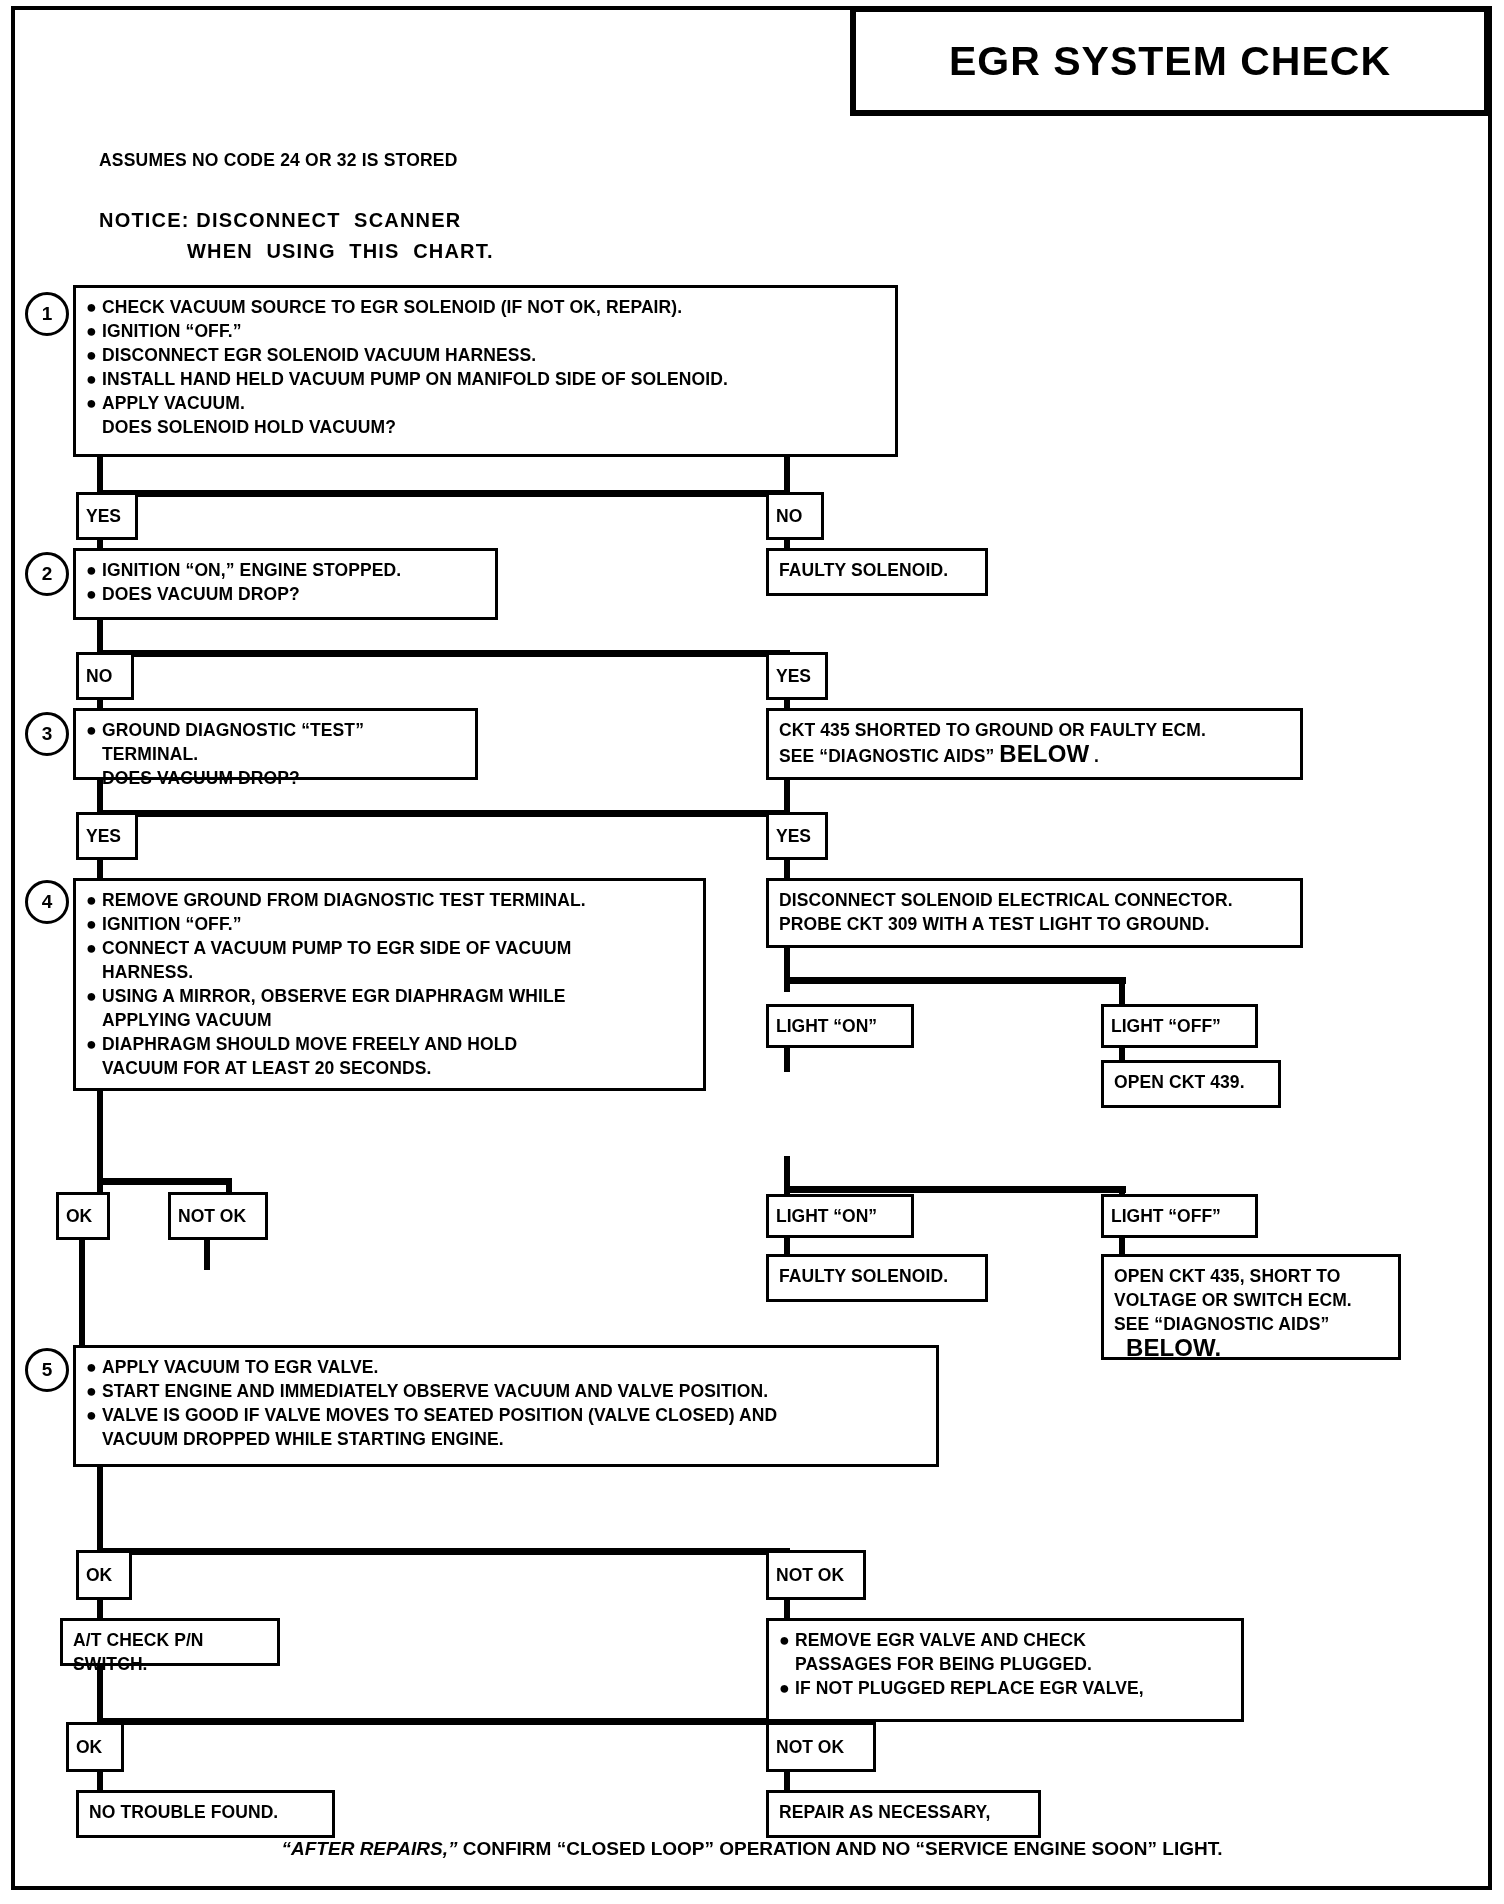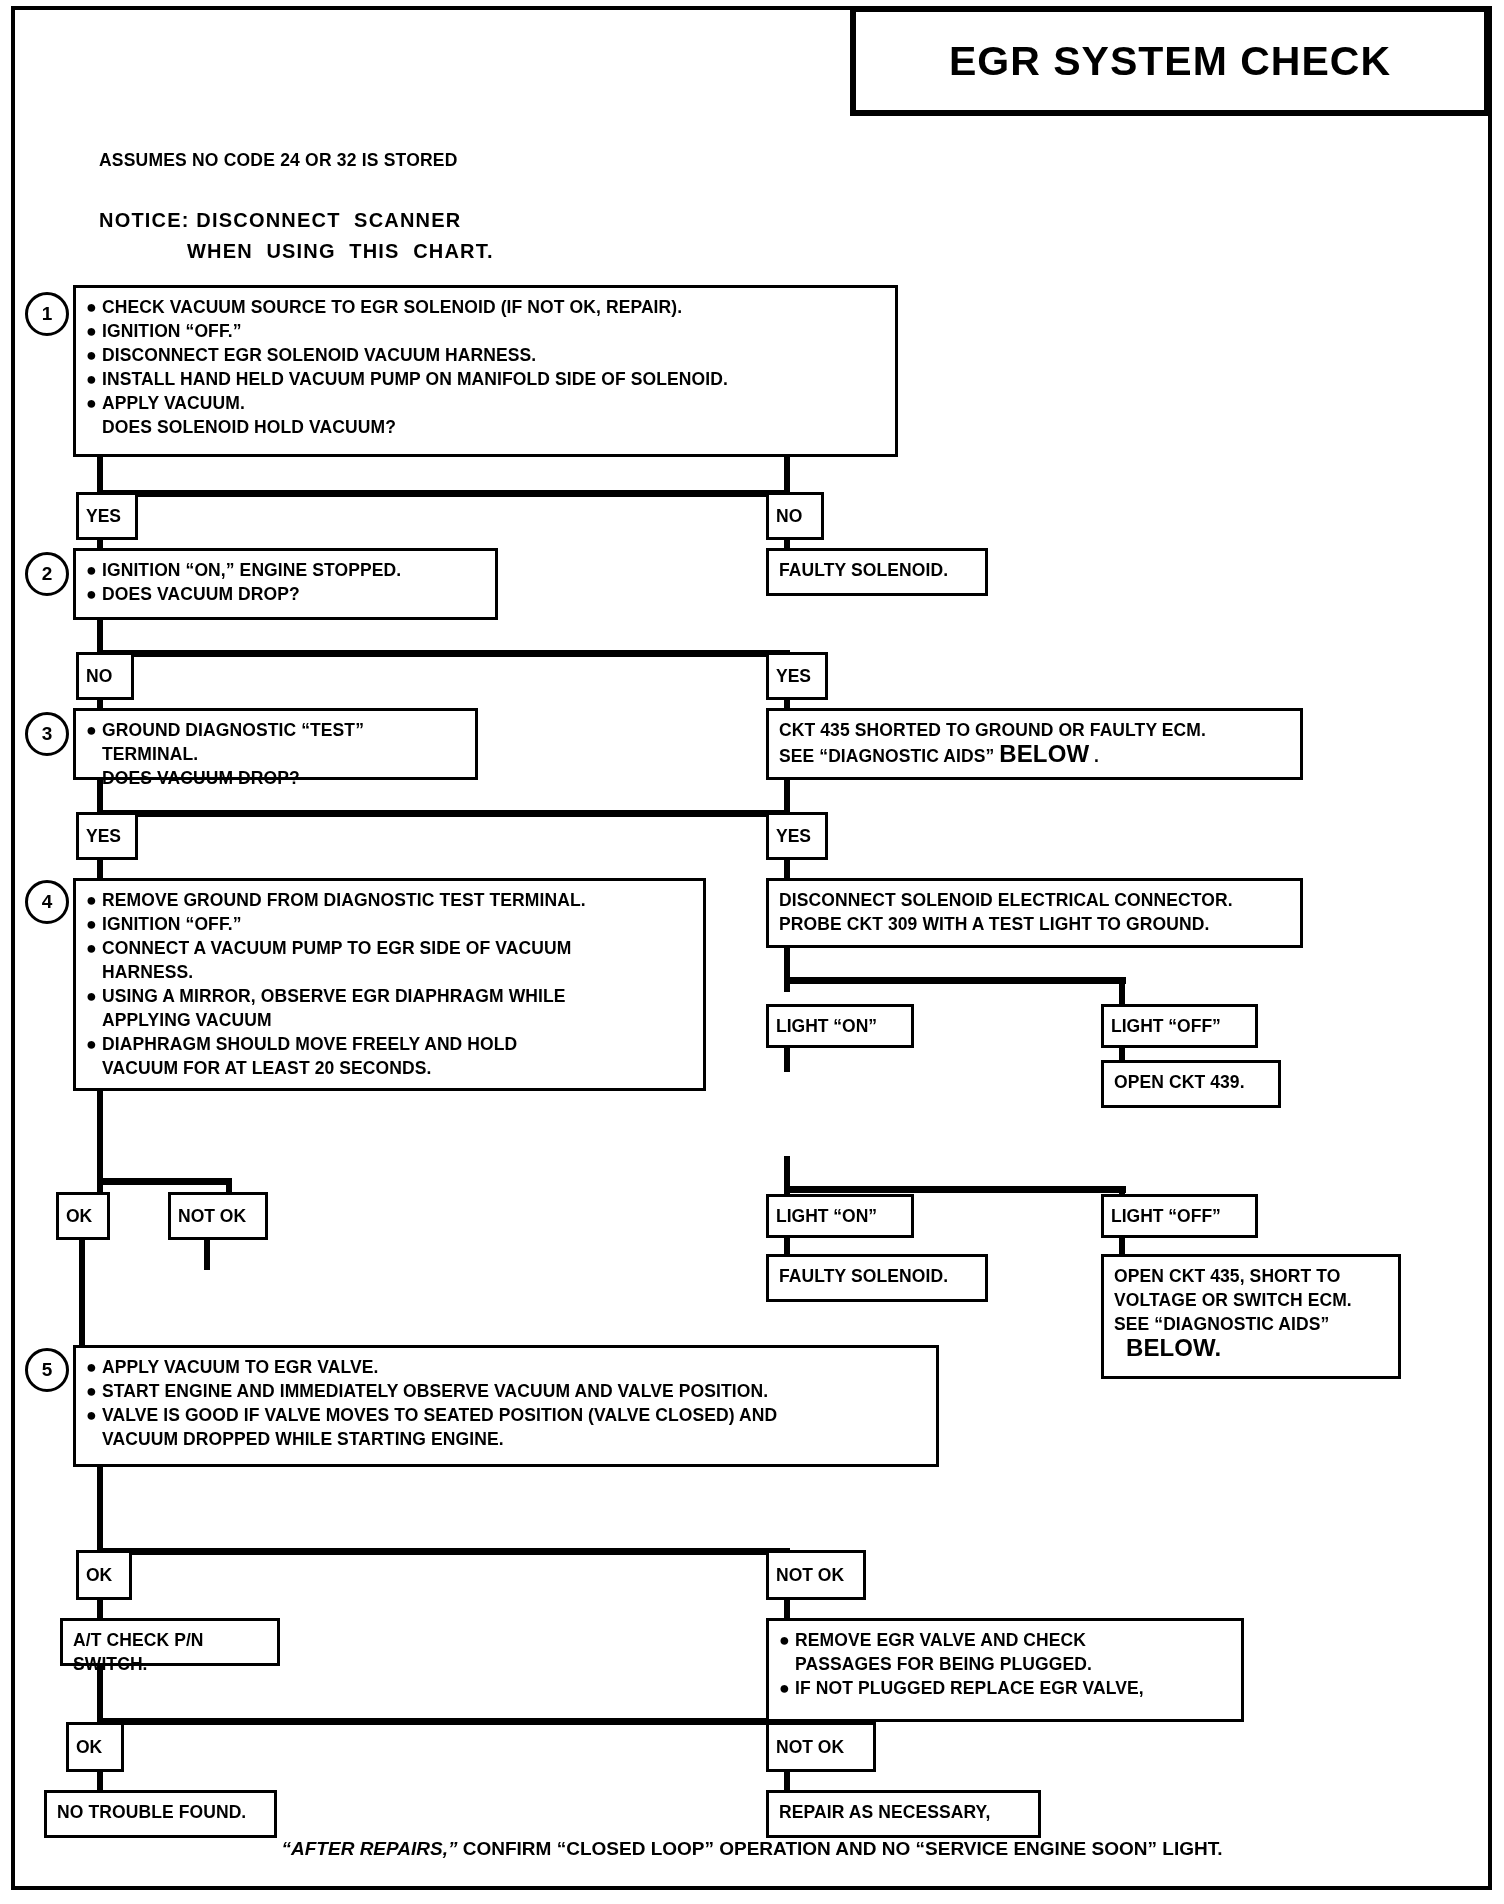"OPEN CKT 435, SHORT TO" div.box { height: 125px -> 106px }
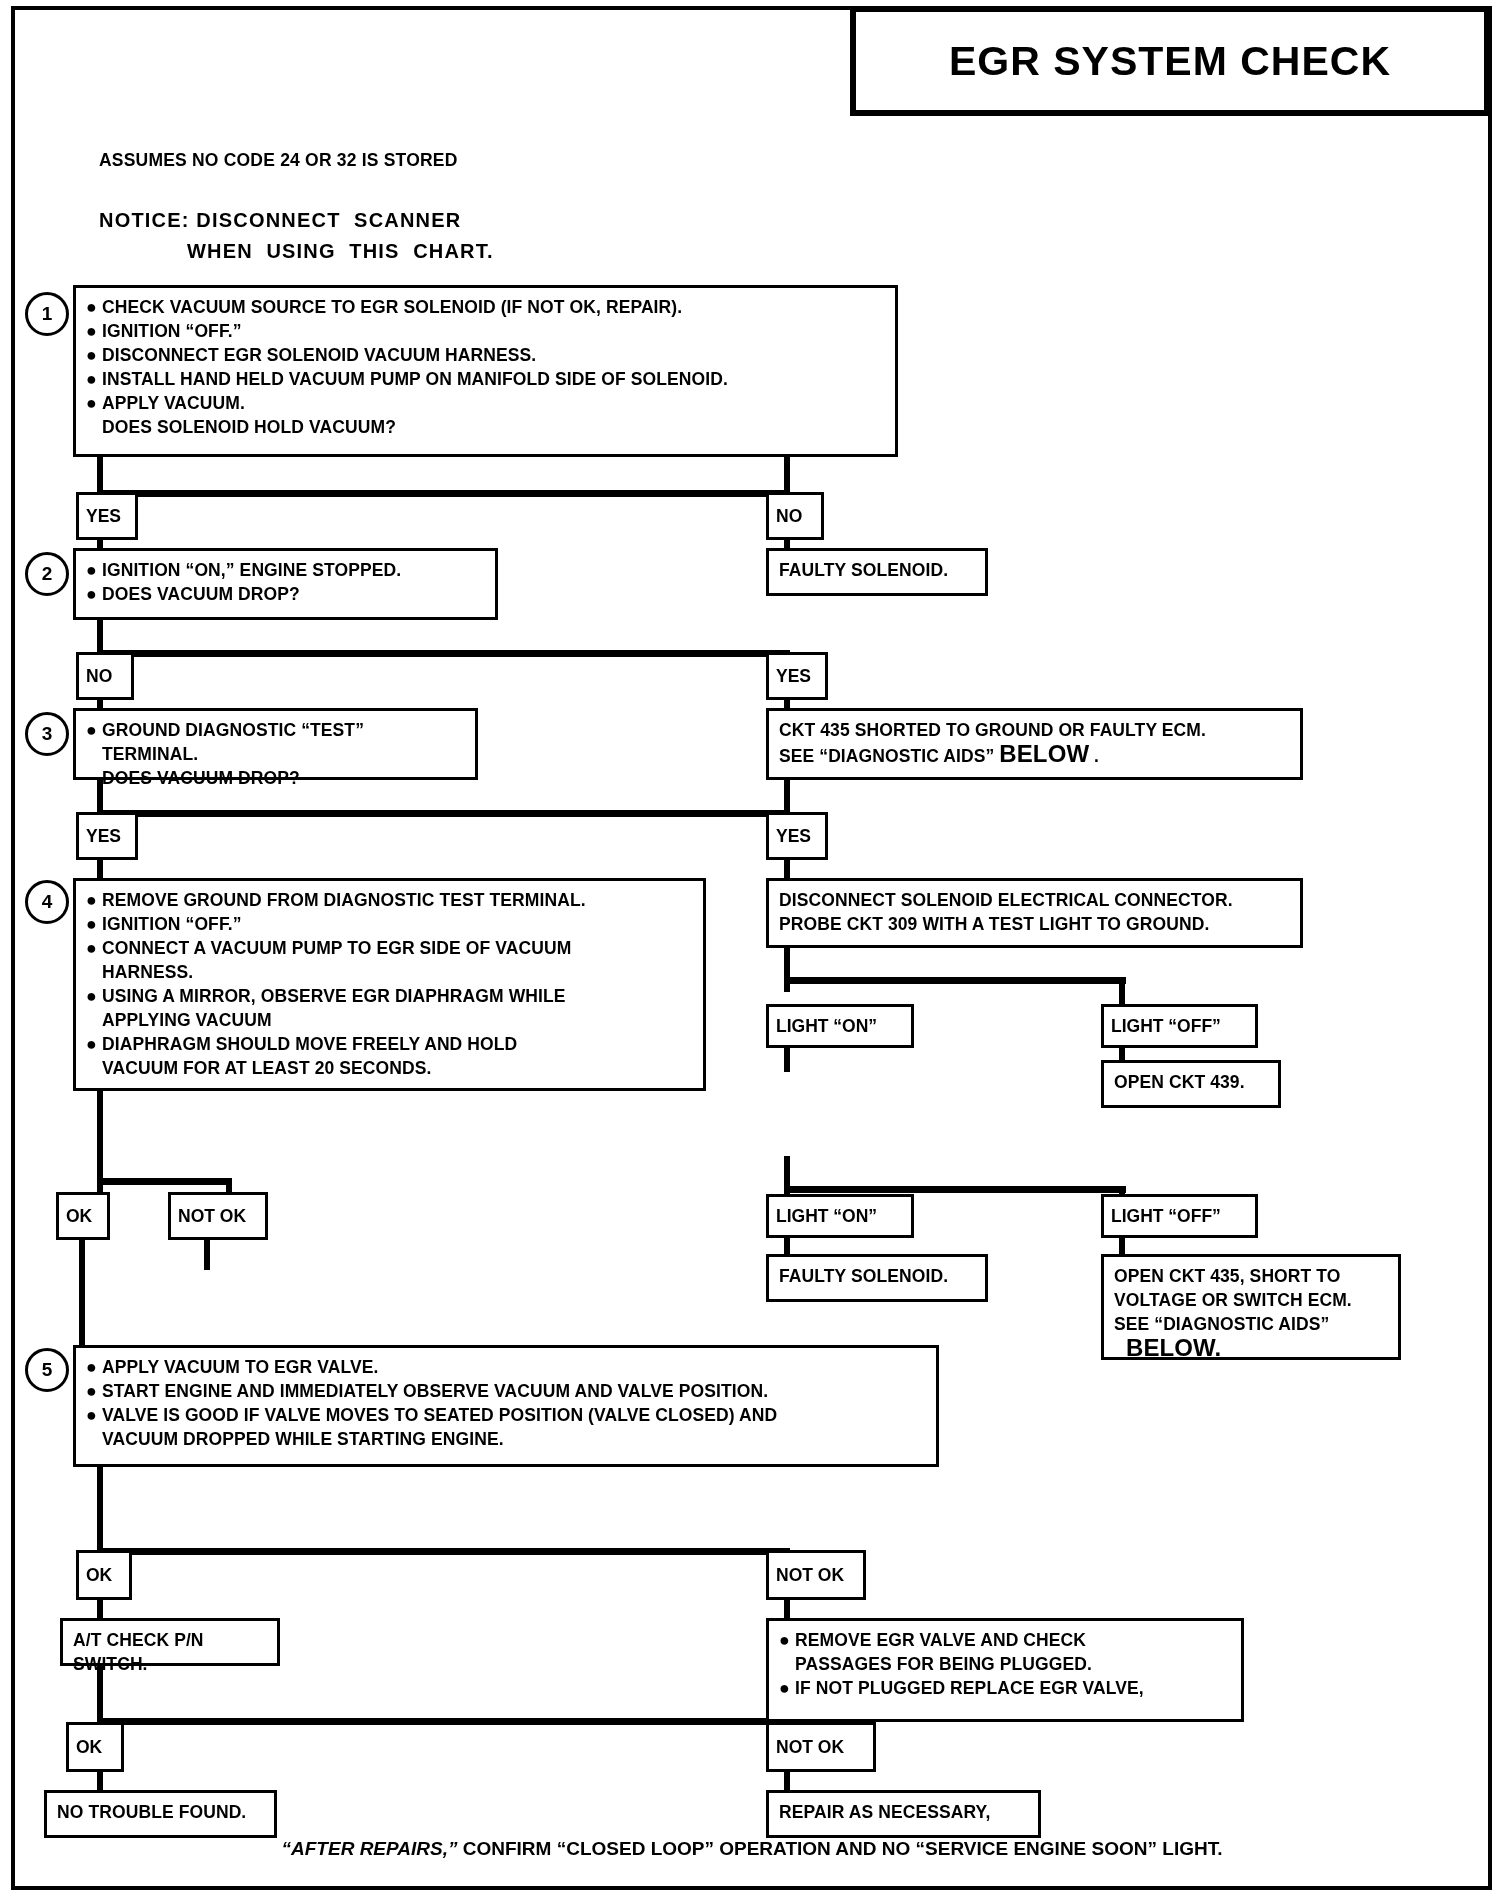"NO TROUBLE FOUND." div.box { left: 44px -> 76px; width: 233px -> 259px }
